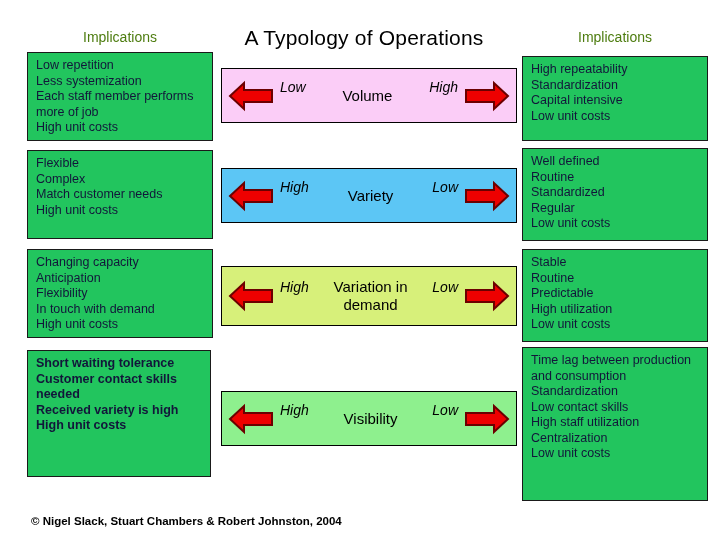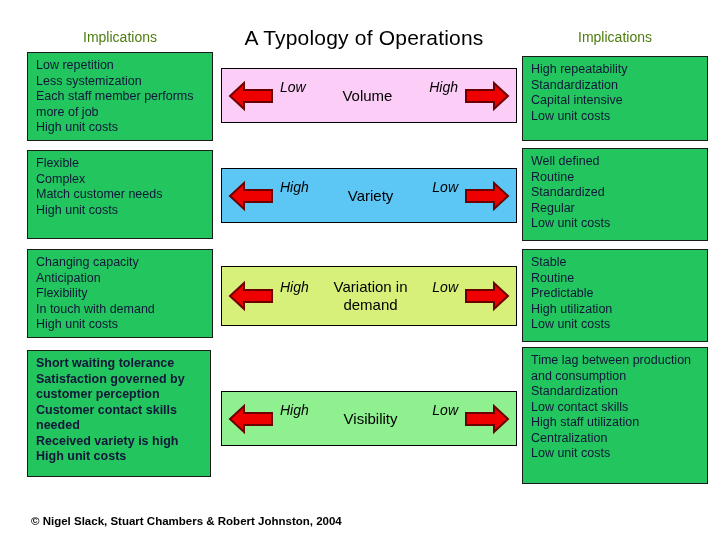"Time lag between production and" #impl-right-3 { height: 137px -> 154px }
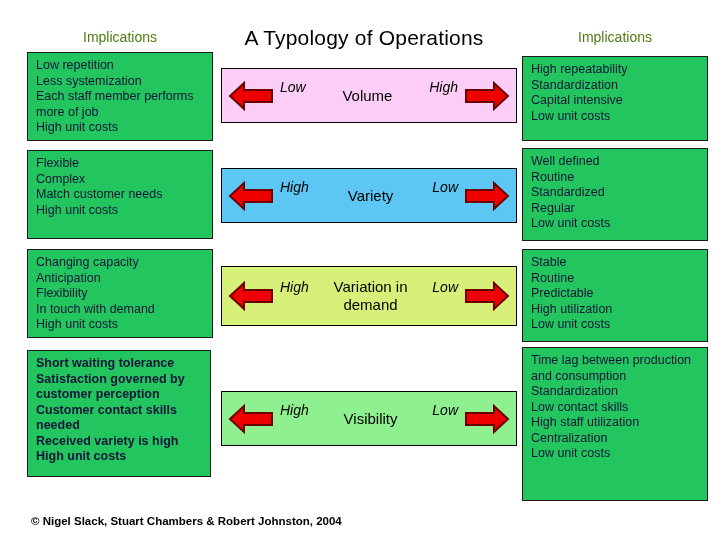"Satisfaction governed by customer" div.impl-line { html: <div>Satisfaction governed by customer perception</div> -> none }
